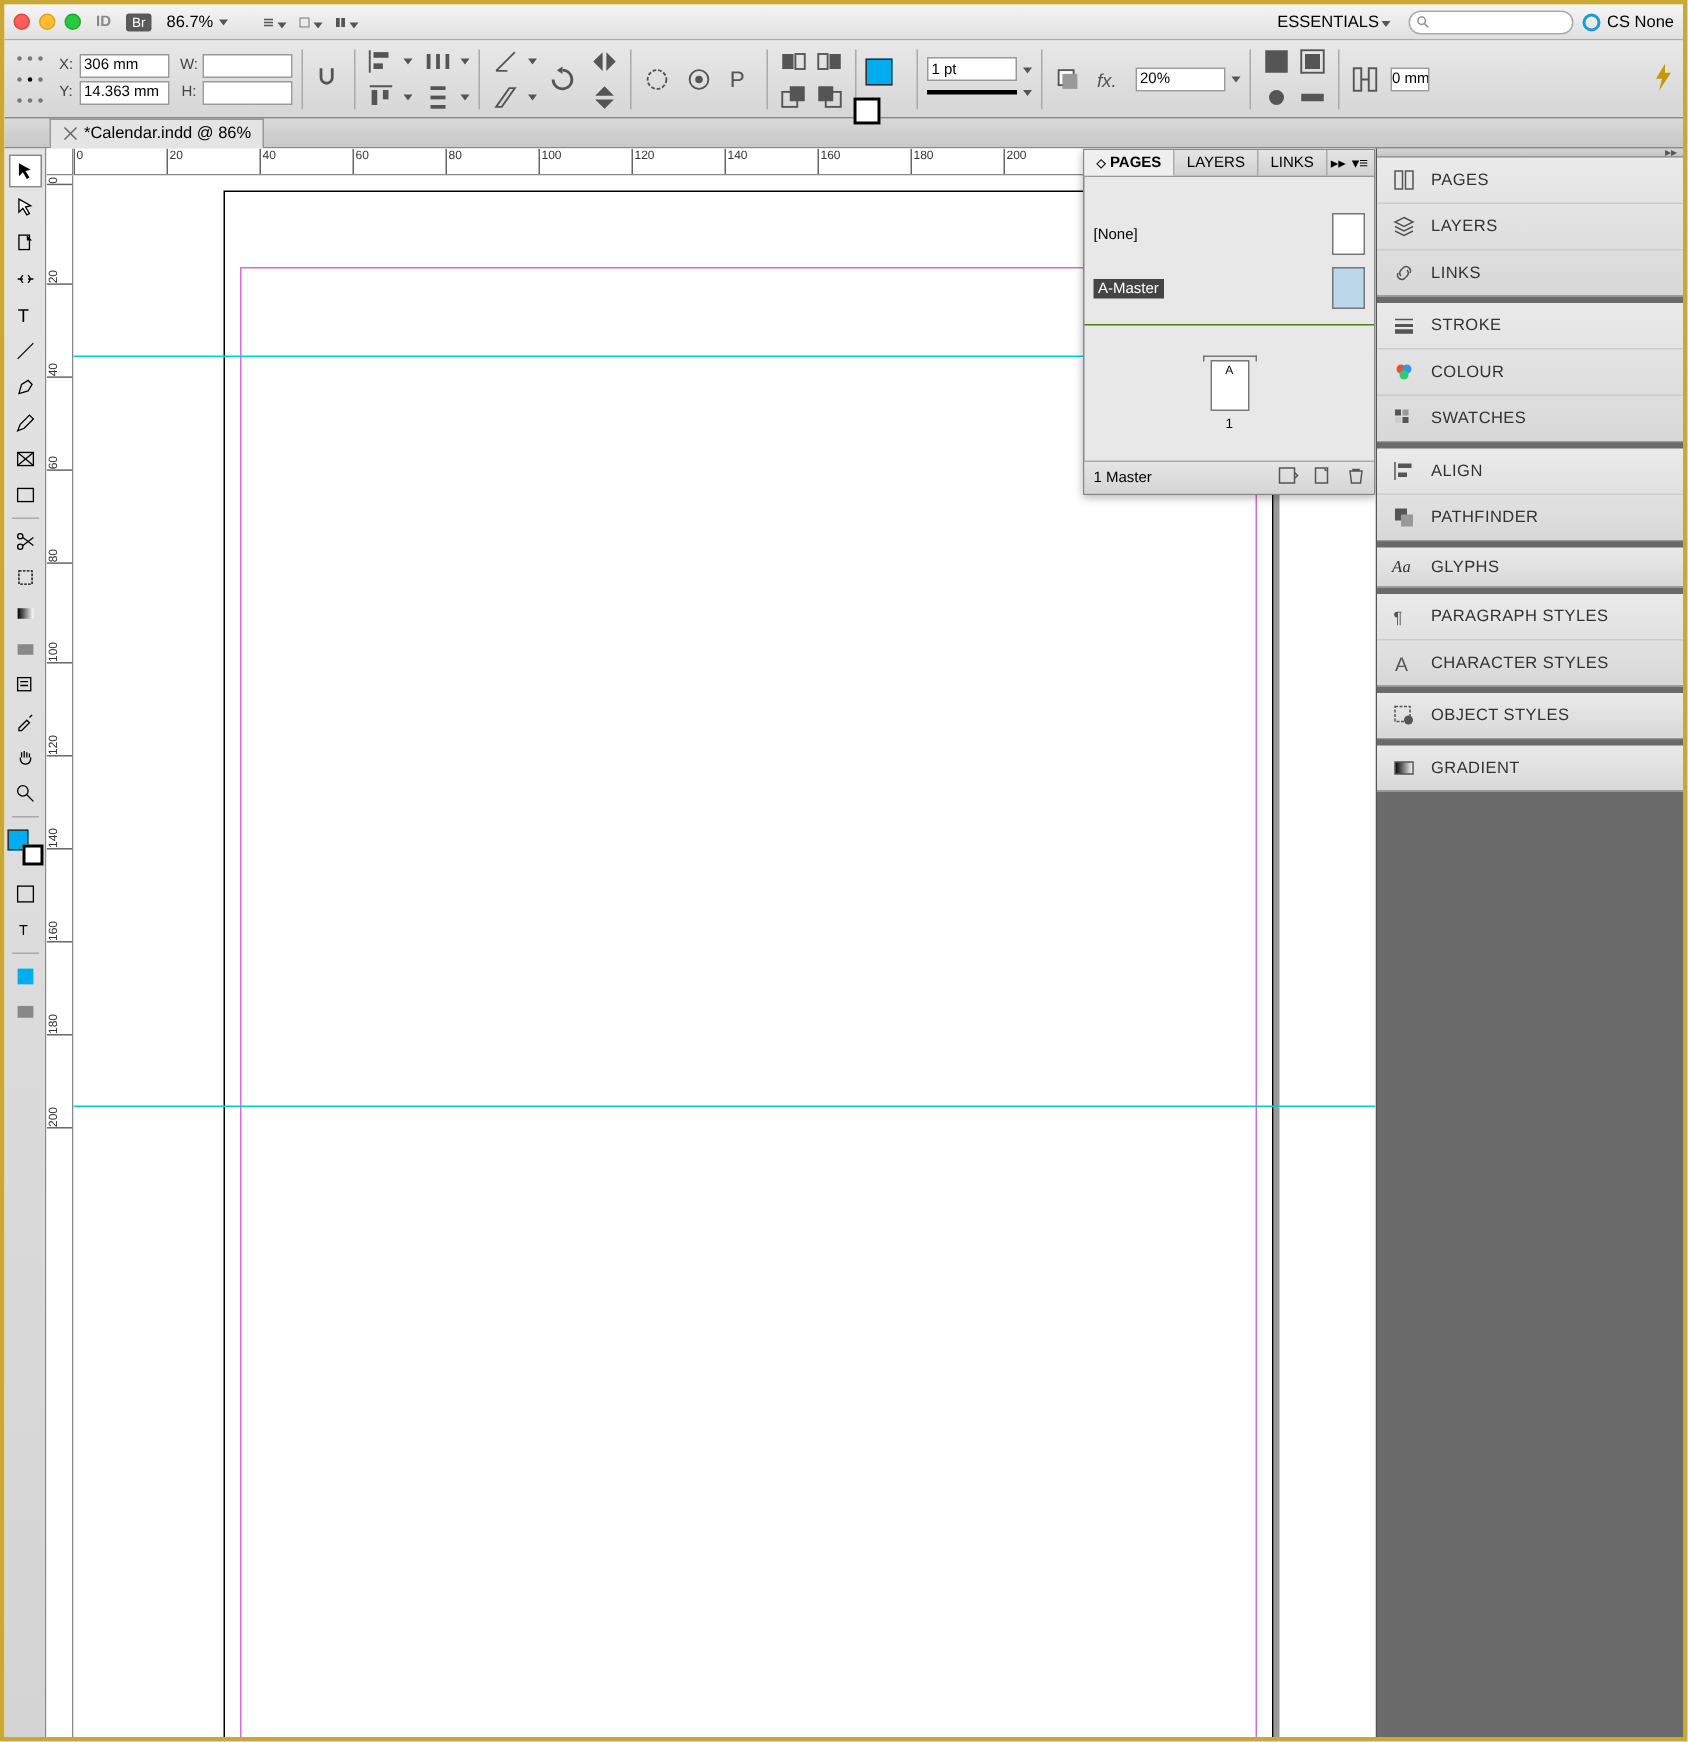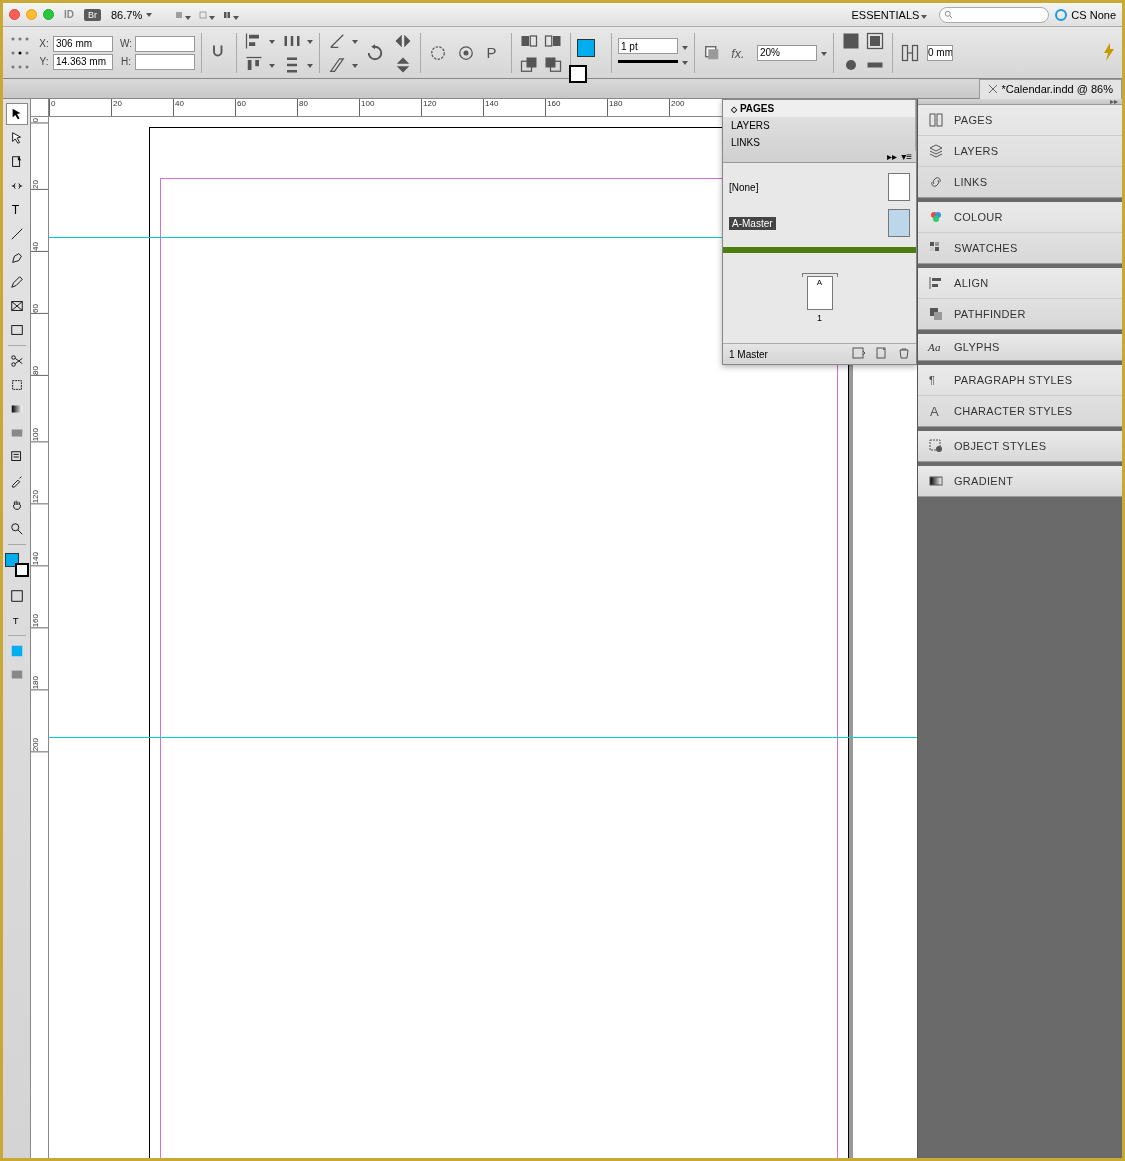"*Calendar.indd @ 86%" .doctabbar { justify-content: flex-end -> none }
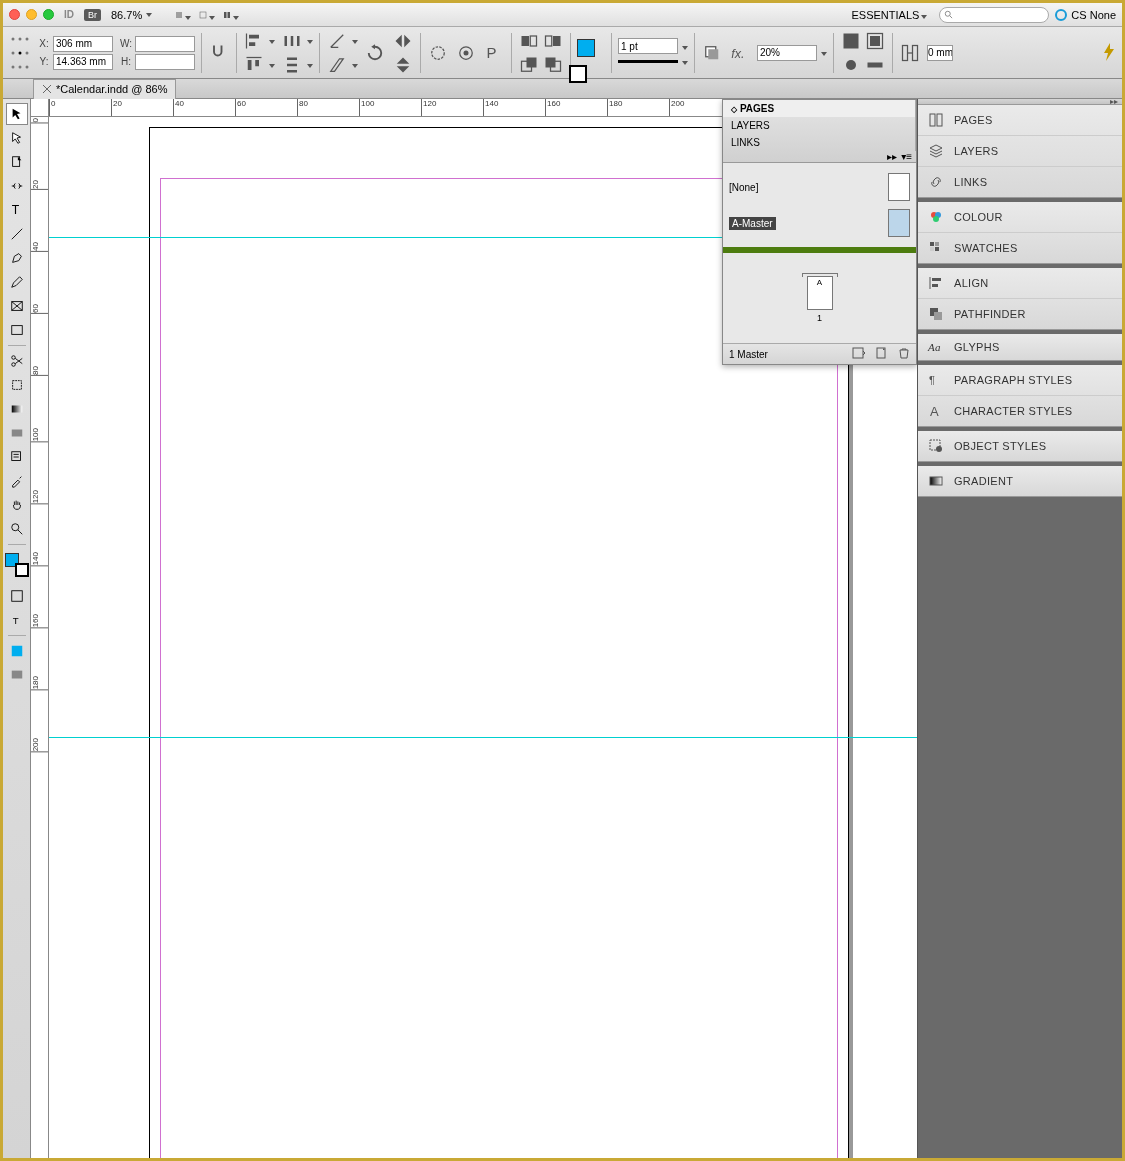"◇ PAGES" .pages-panel .tabs { flex-direction: column -> none }
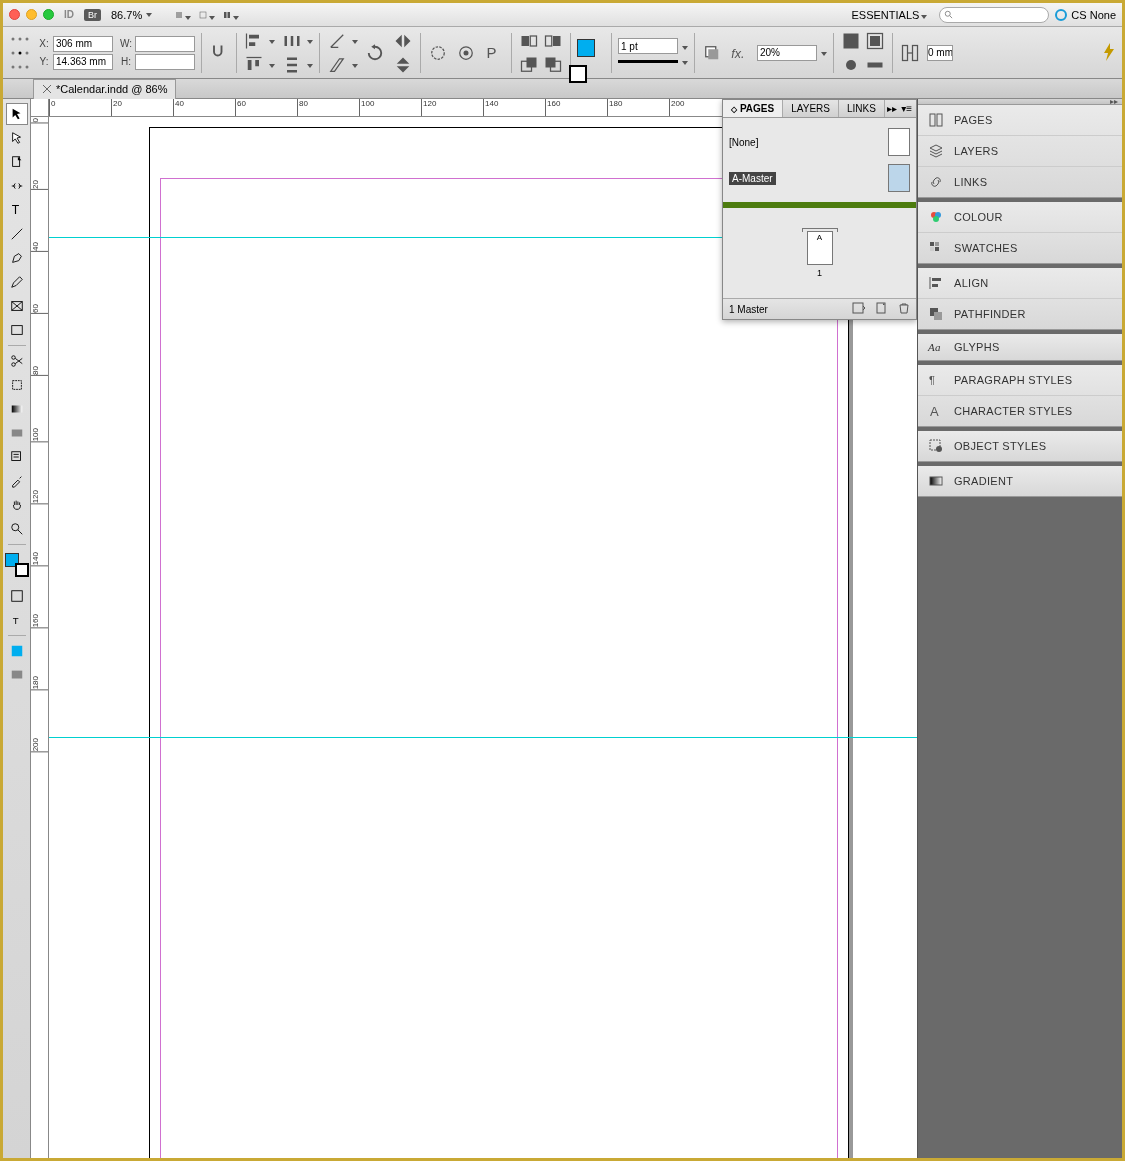"[None]" .pages-panel .masters { border-bottom: 6px solid #4d7c0f -> 1px solid #4d7c0f; margin-top: none -> 14px }
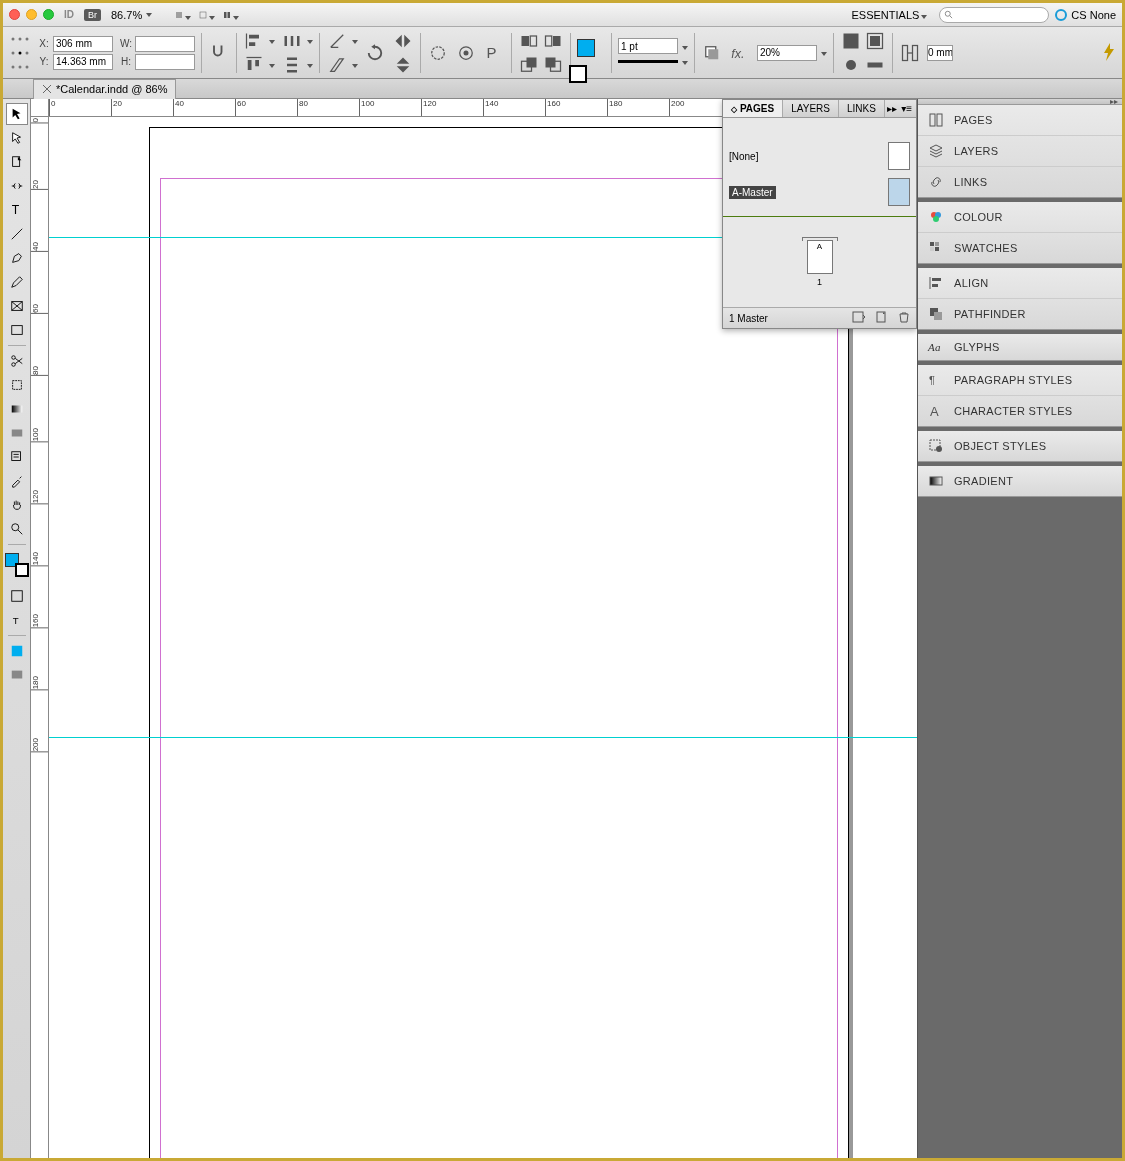"STROKE" div.item { html: none -> <div> <svg> <line></line> <line></line> <line></line> </svg> <span>STROKE</span> </div> }
